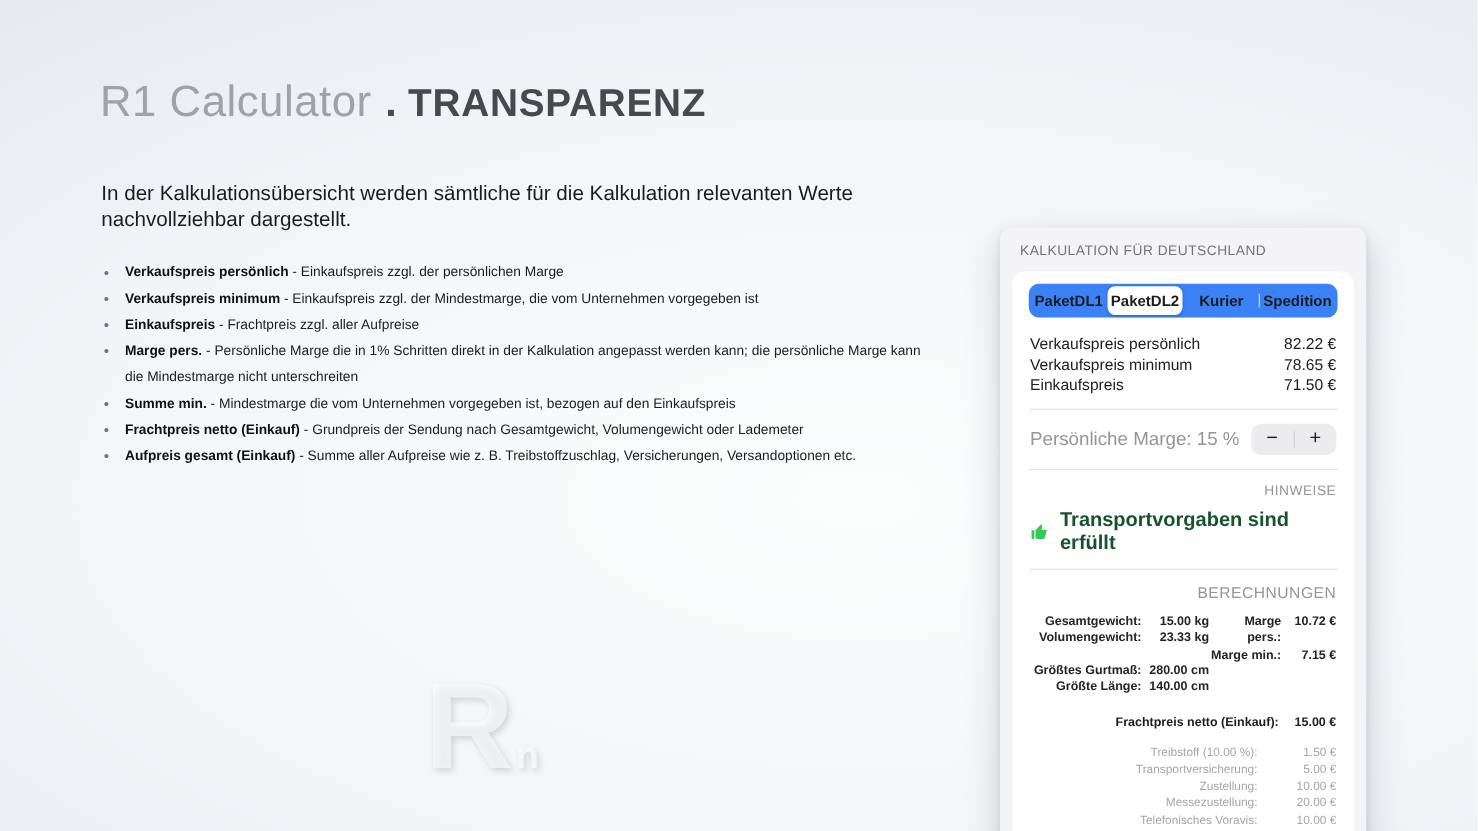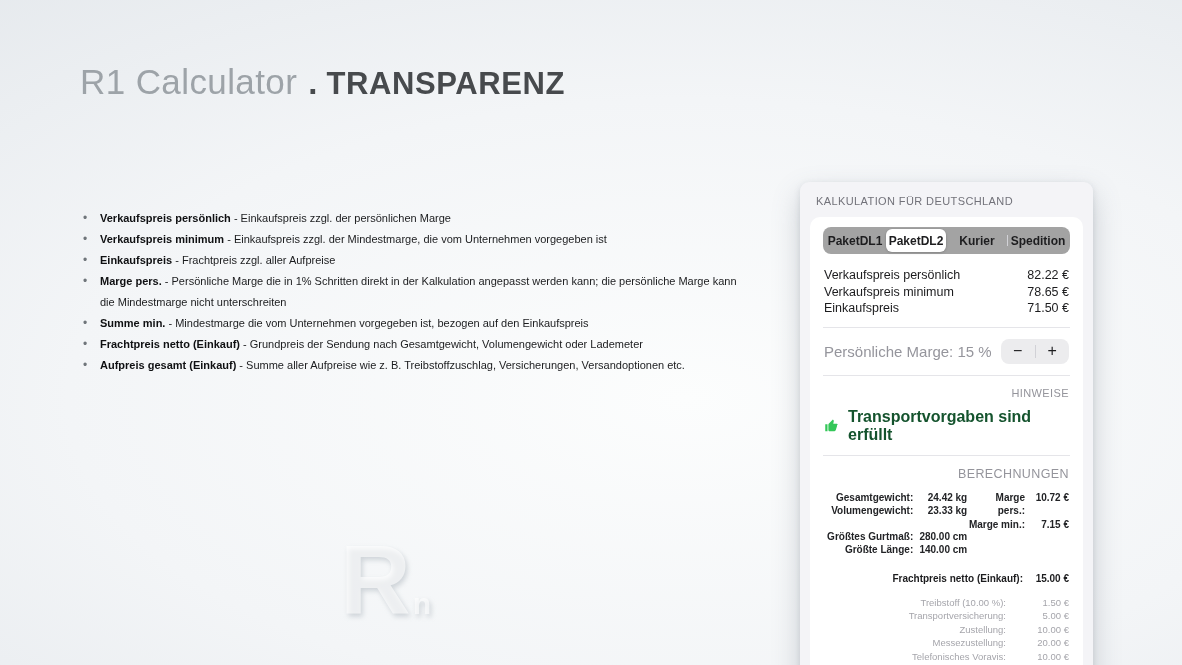"In der Kalkulationsübersicht werden" p.intro { html: none -> <p>In der Kalkulationsübersicht werden sämtliche für die Kalkulation relevanten Werte nachvollziehbar dargestellt.</p> }
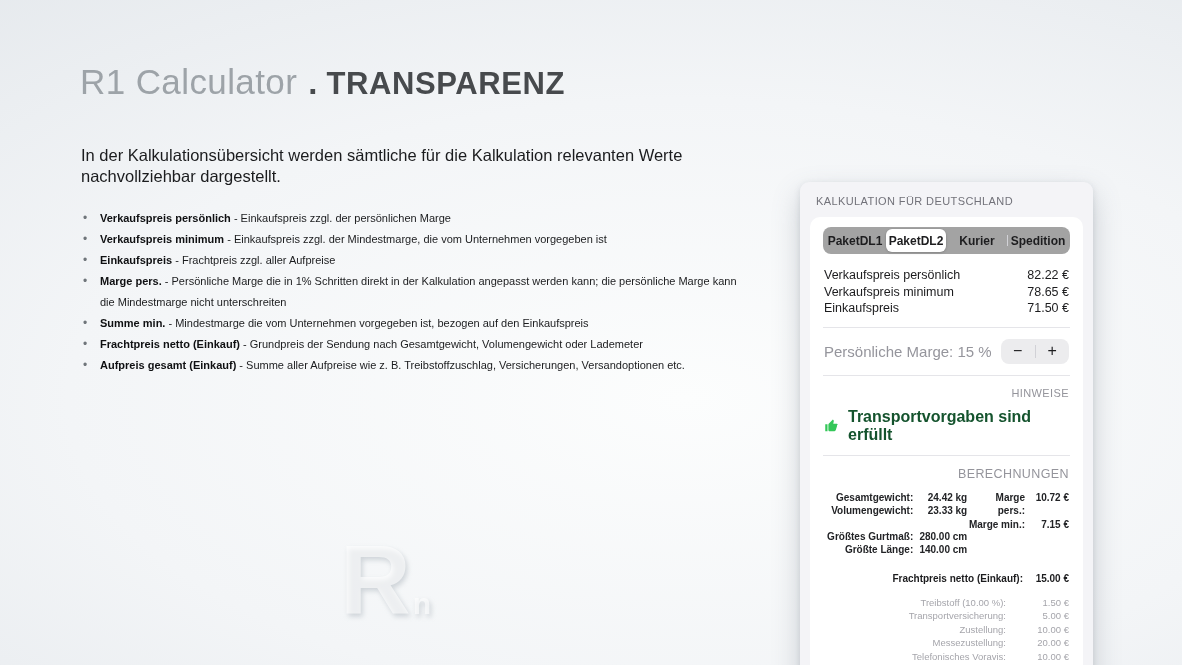"PaketDL1" .segmented { background: #a3a3a3 -> #3b82f6 }
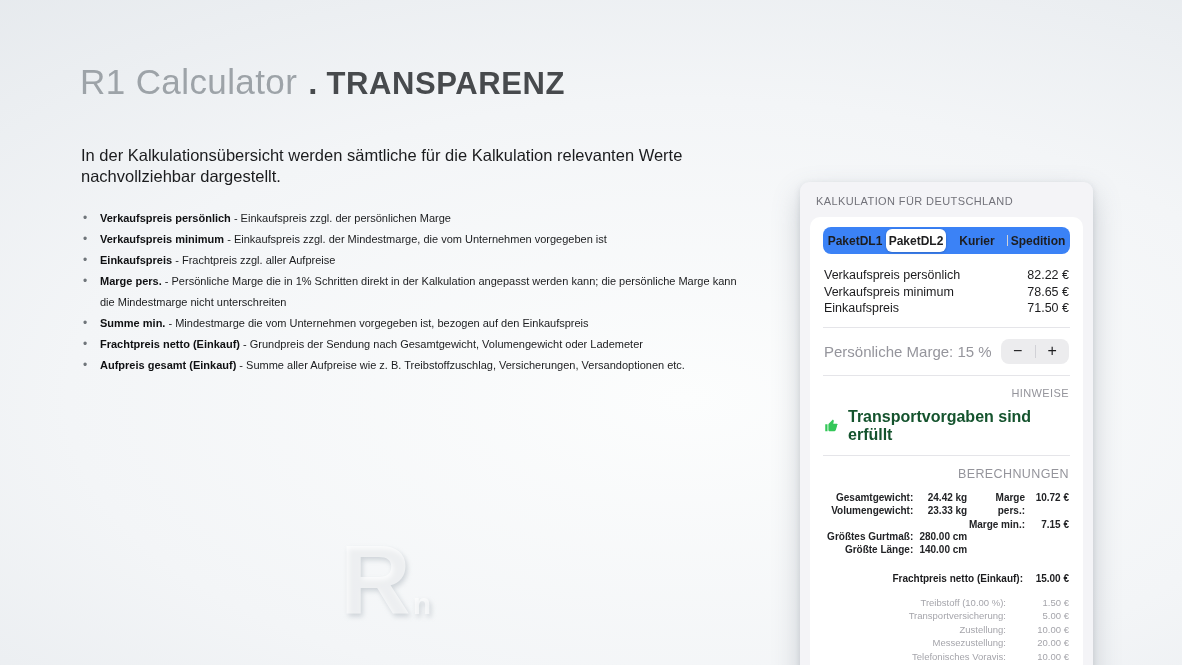"24.42 kg" span.kval { text: 24.42 -> 15.00 }
